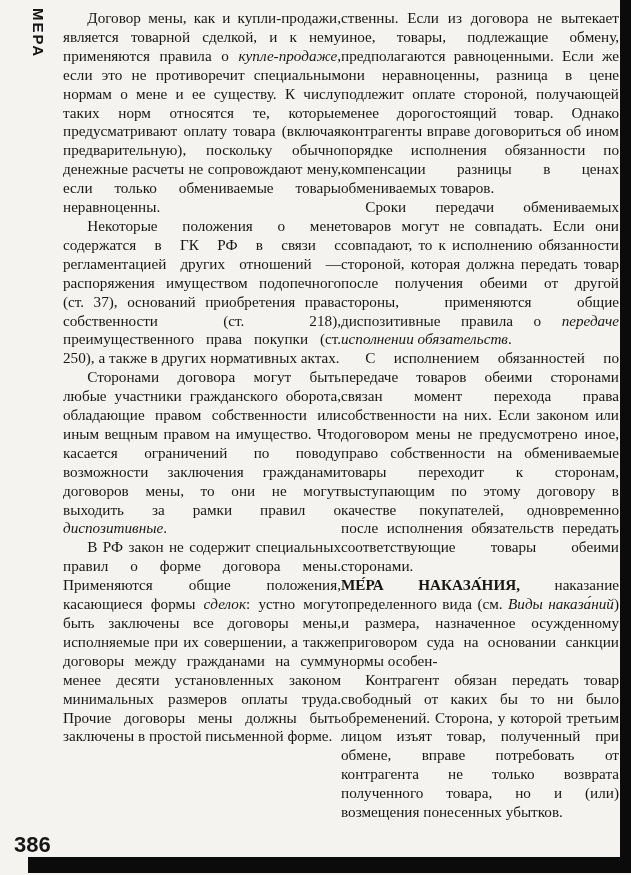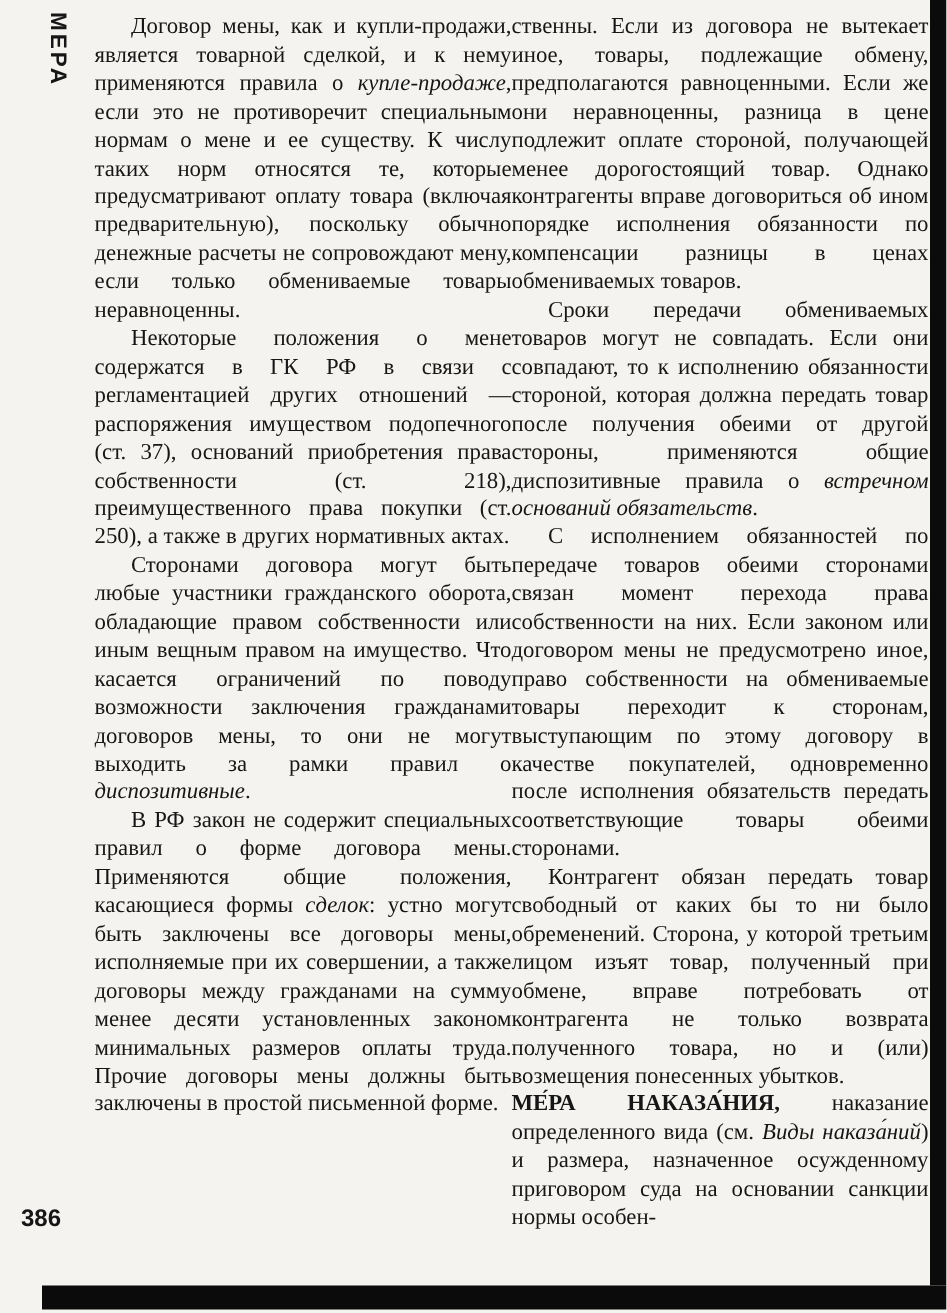"встречном оснований обязательств" span.i { text: встречном оснований -> передаче исполнении }
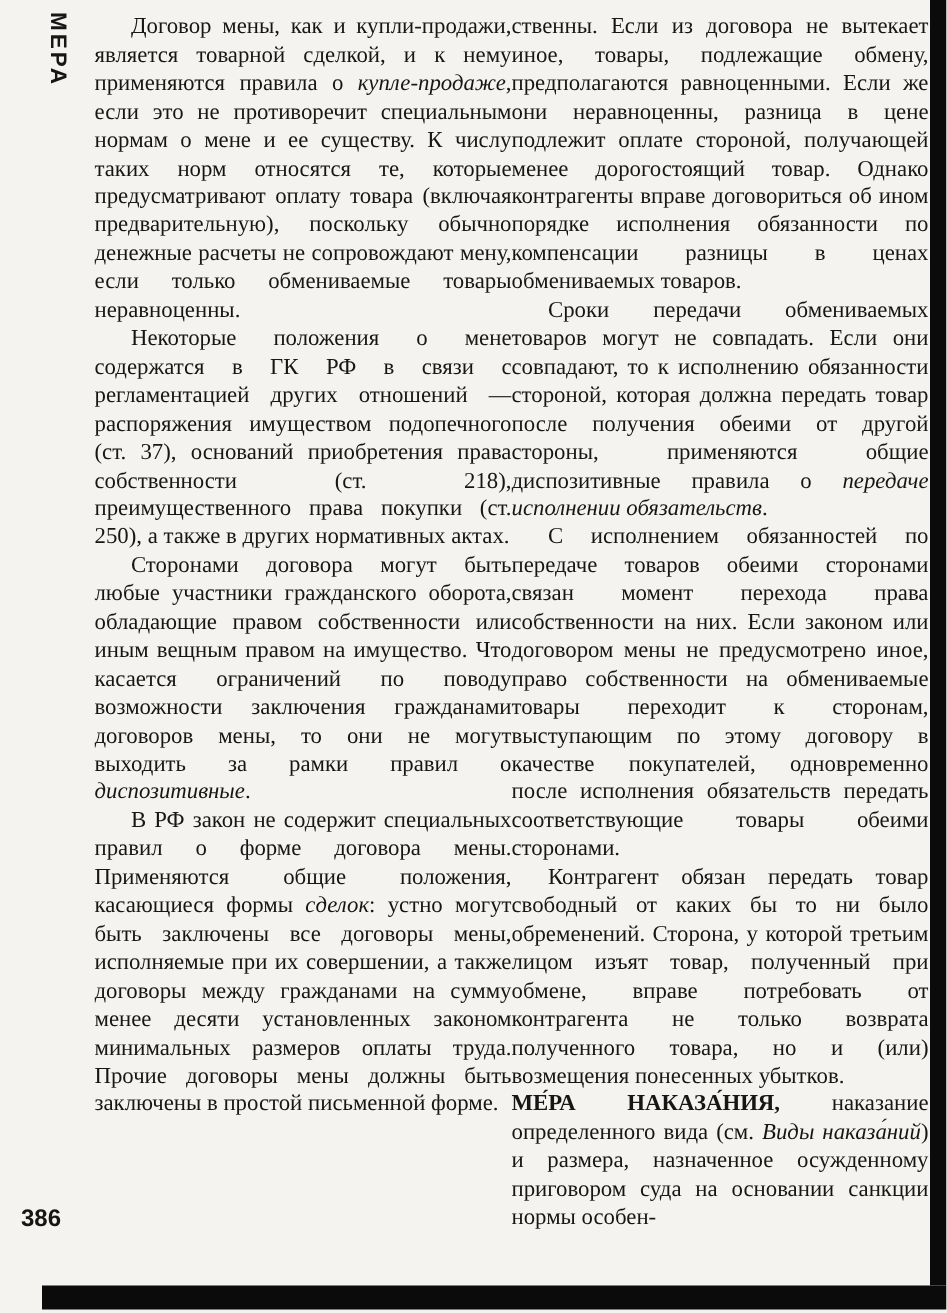"Контрагент обязан передать товар" p.para { order: before "МЕ́РА НАКАЗА́НИЯ, наказание" -> after "МЕ́РА НАКАЗА́НИЯ, наказание" }
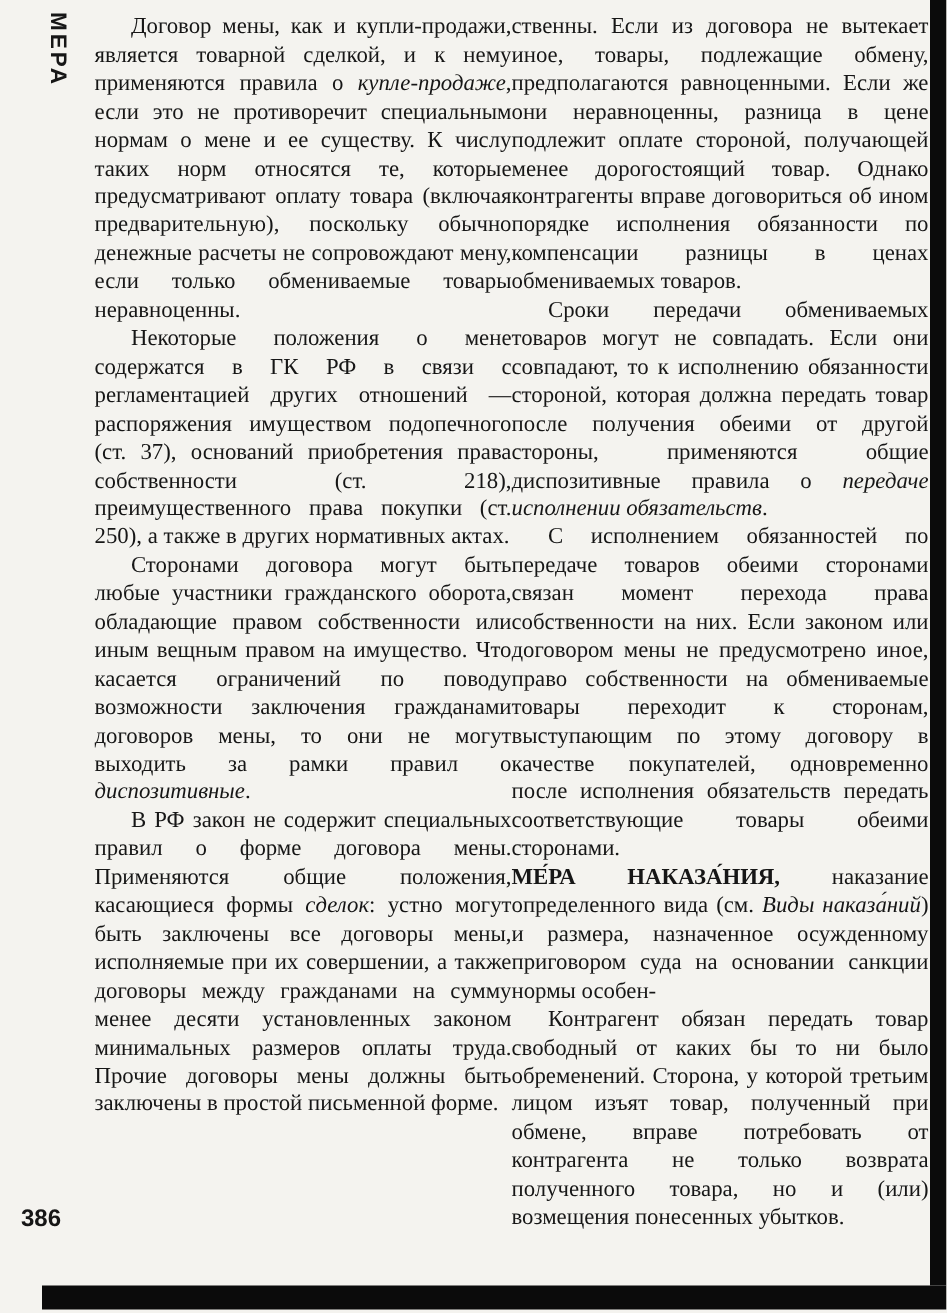"386" .page-number { font-size: 16px -> 22px; top: 804px -> 832px }
